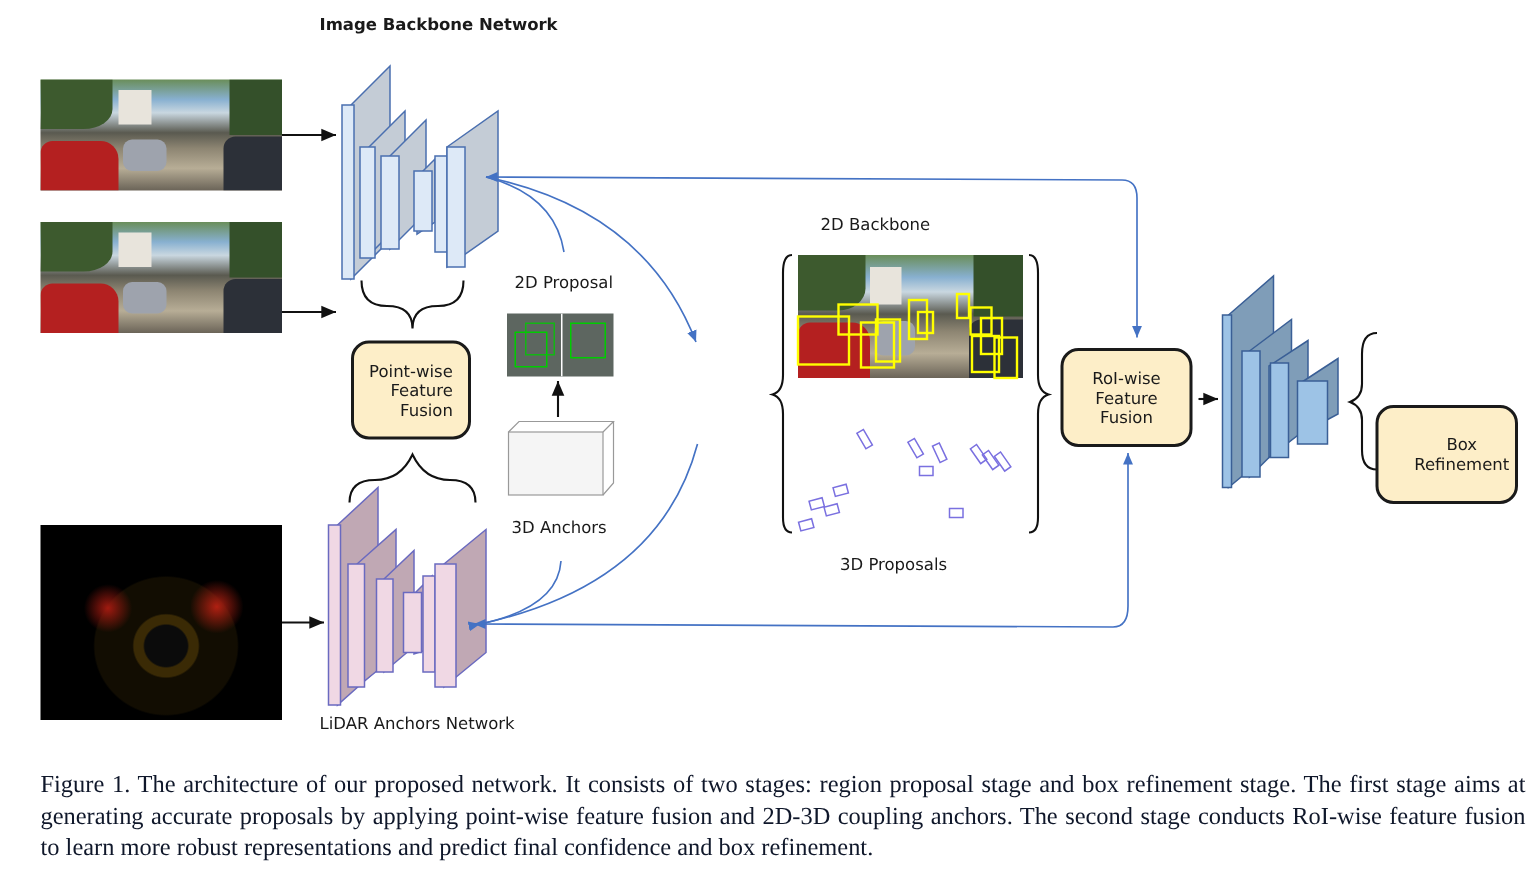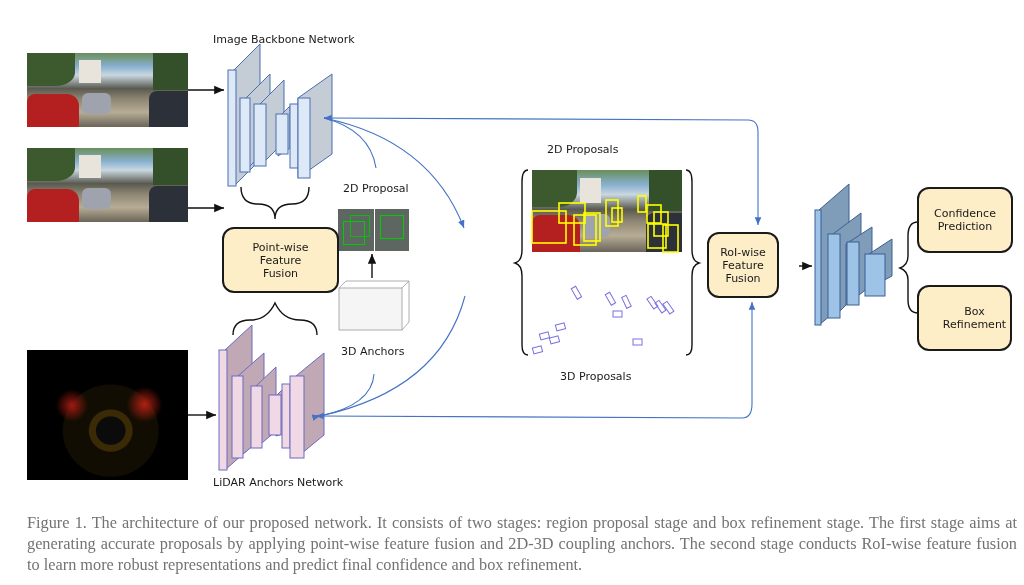"Image Backbone Network" div.lbl { font-weight: none -> bold; top: 33px -> 10px }
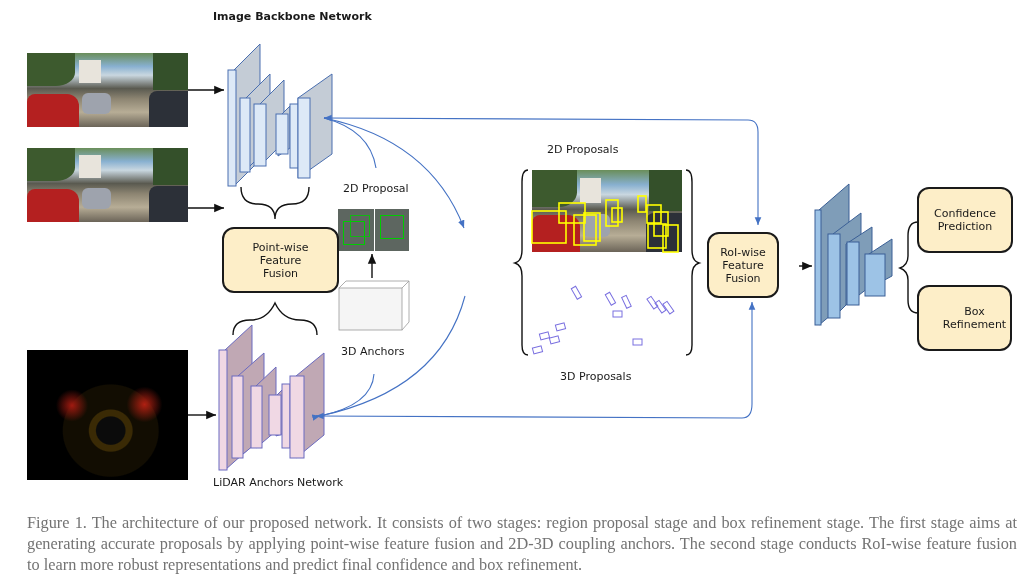"2D Proposals" div.lbl { text: Proposals -> Backbone }
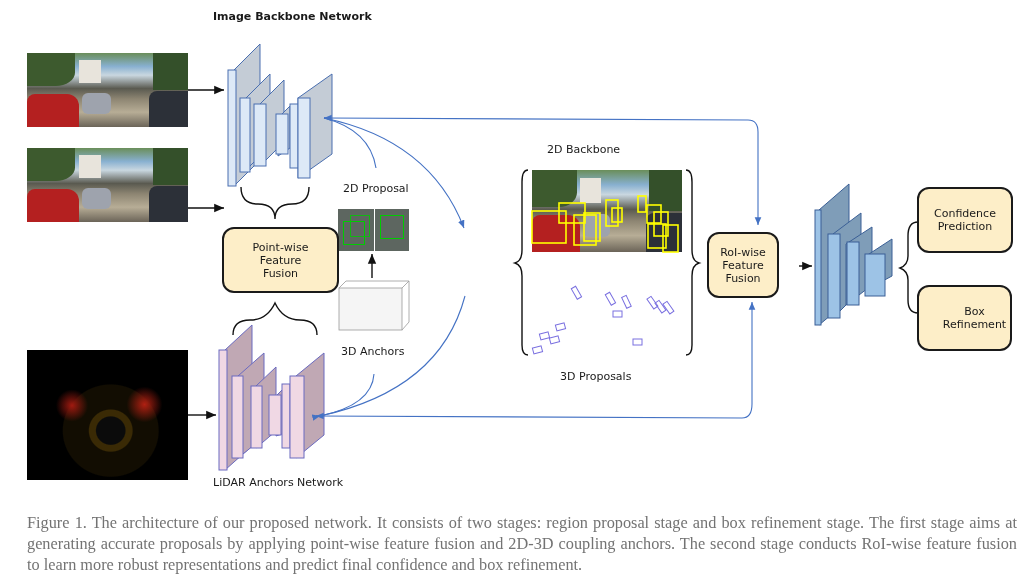"Confidence" div.box { html: <div>Confidence Prediction</div> -> none }
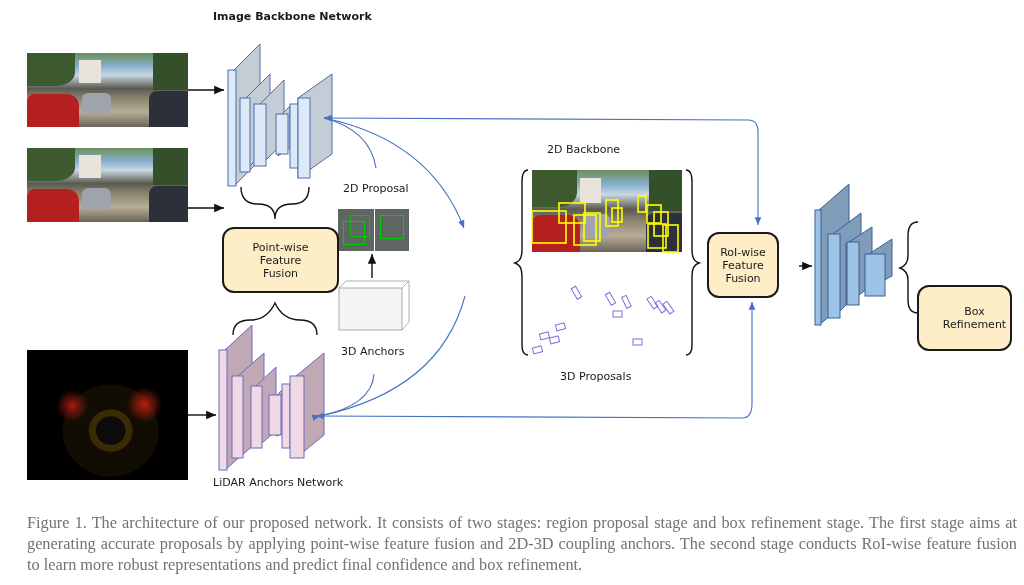"Point-wise" div.box { left: 222px -> 234px; text-align: none -> right; width: 117px -> 80px }
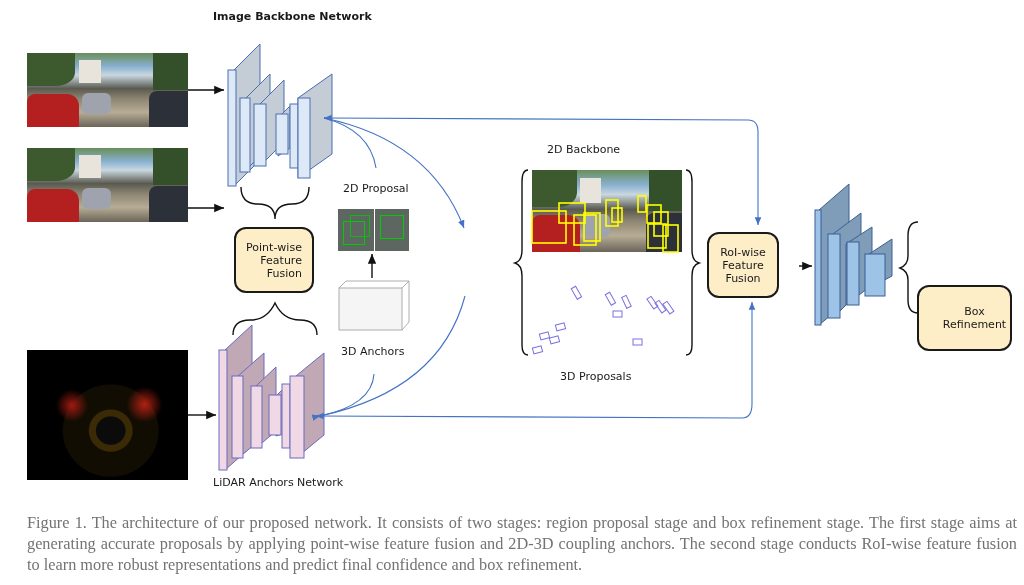"RoI-wise" div.box { width: 72px -> 88px }
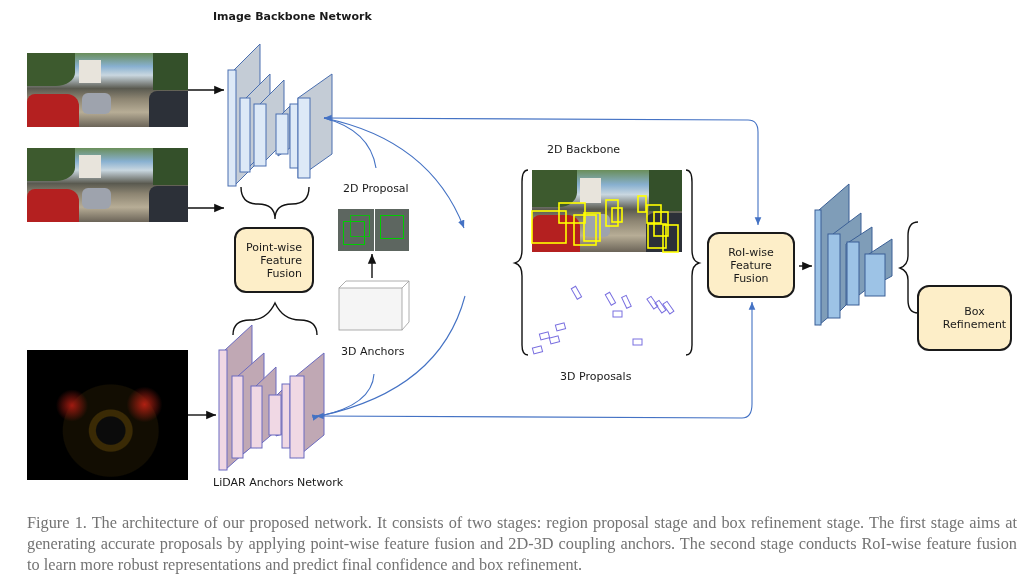"Box" div.box { top: 285px -> 270px }
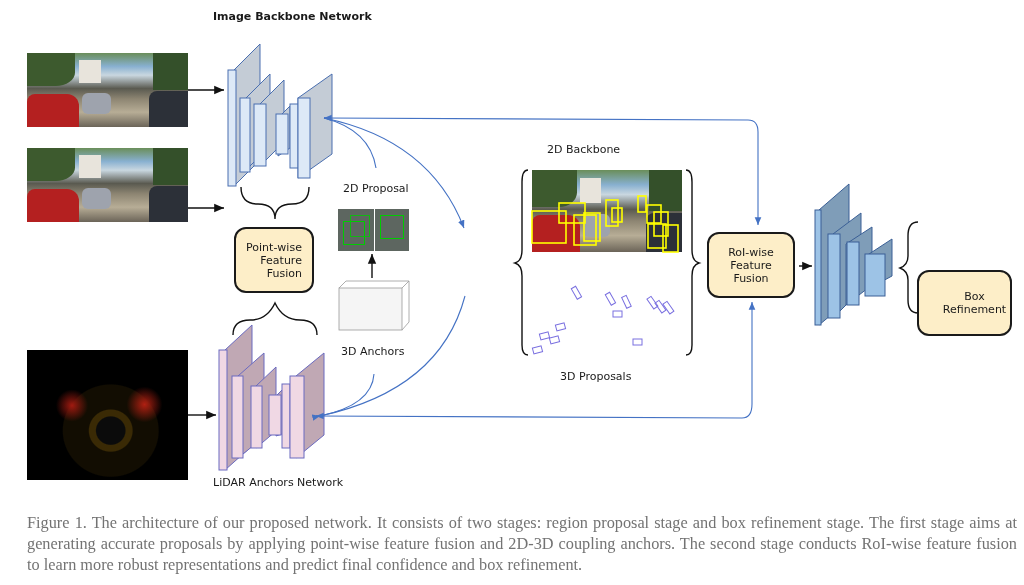"Figure 1. The architecture of" #caption { color: #737373 -> #0f172a }
